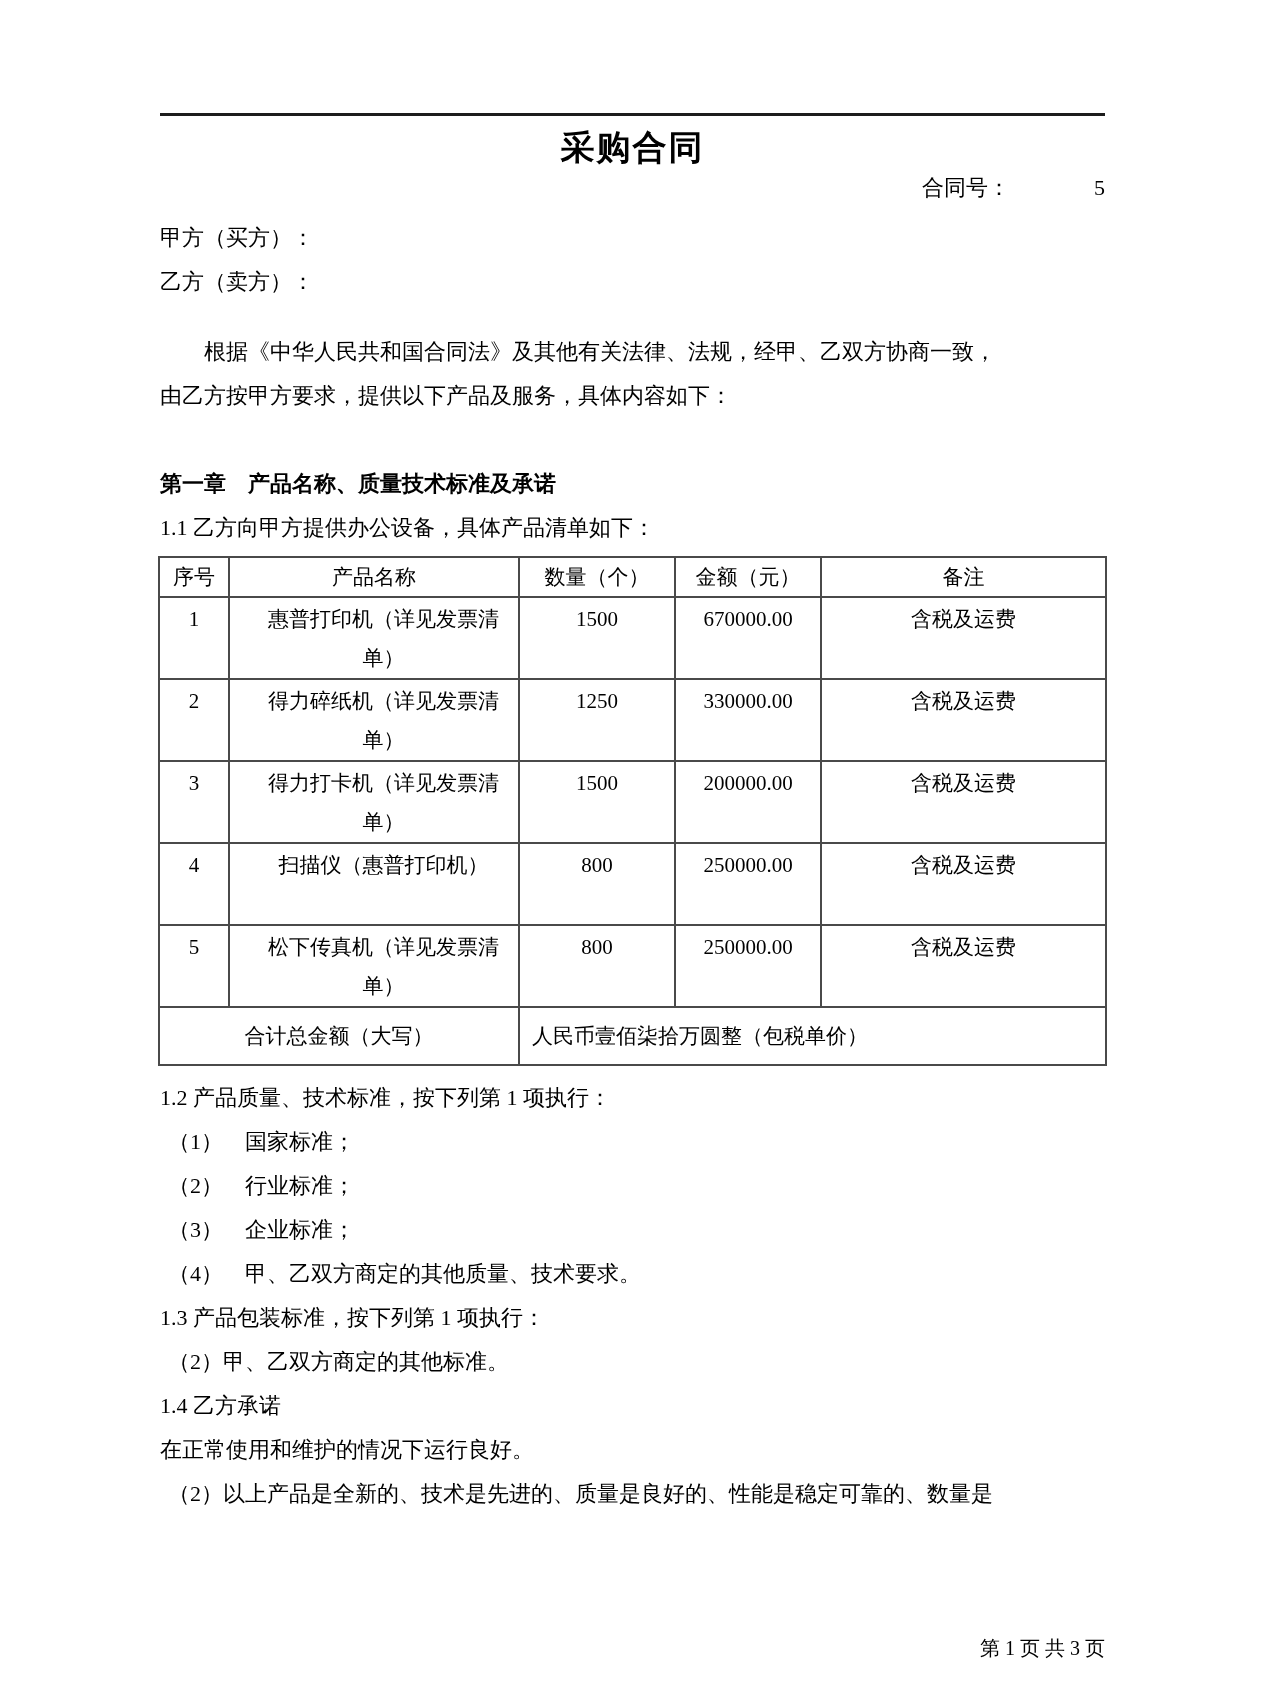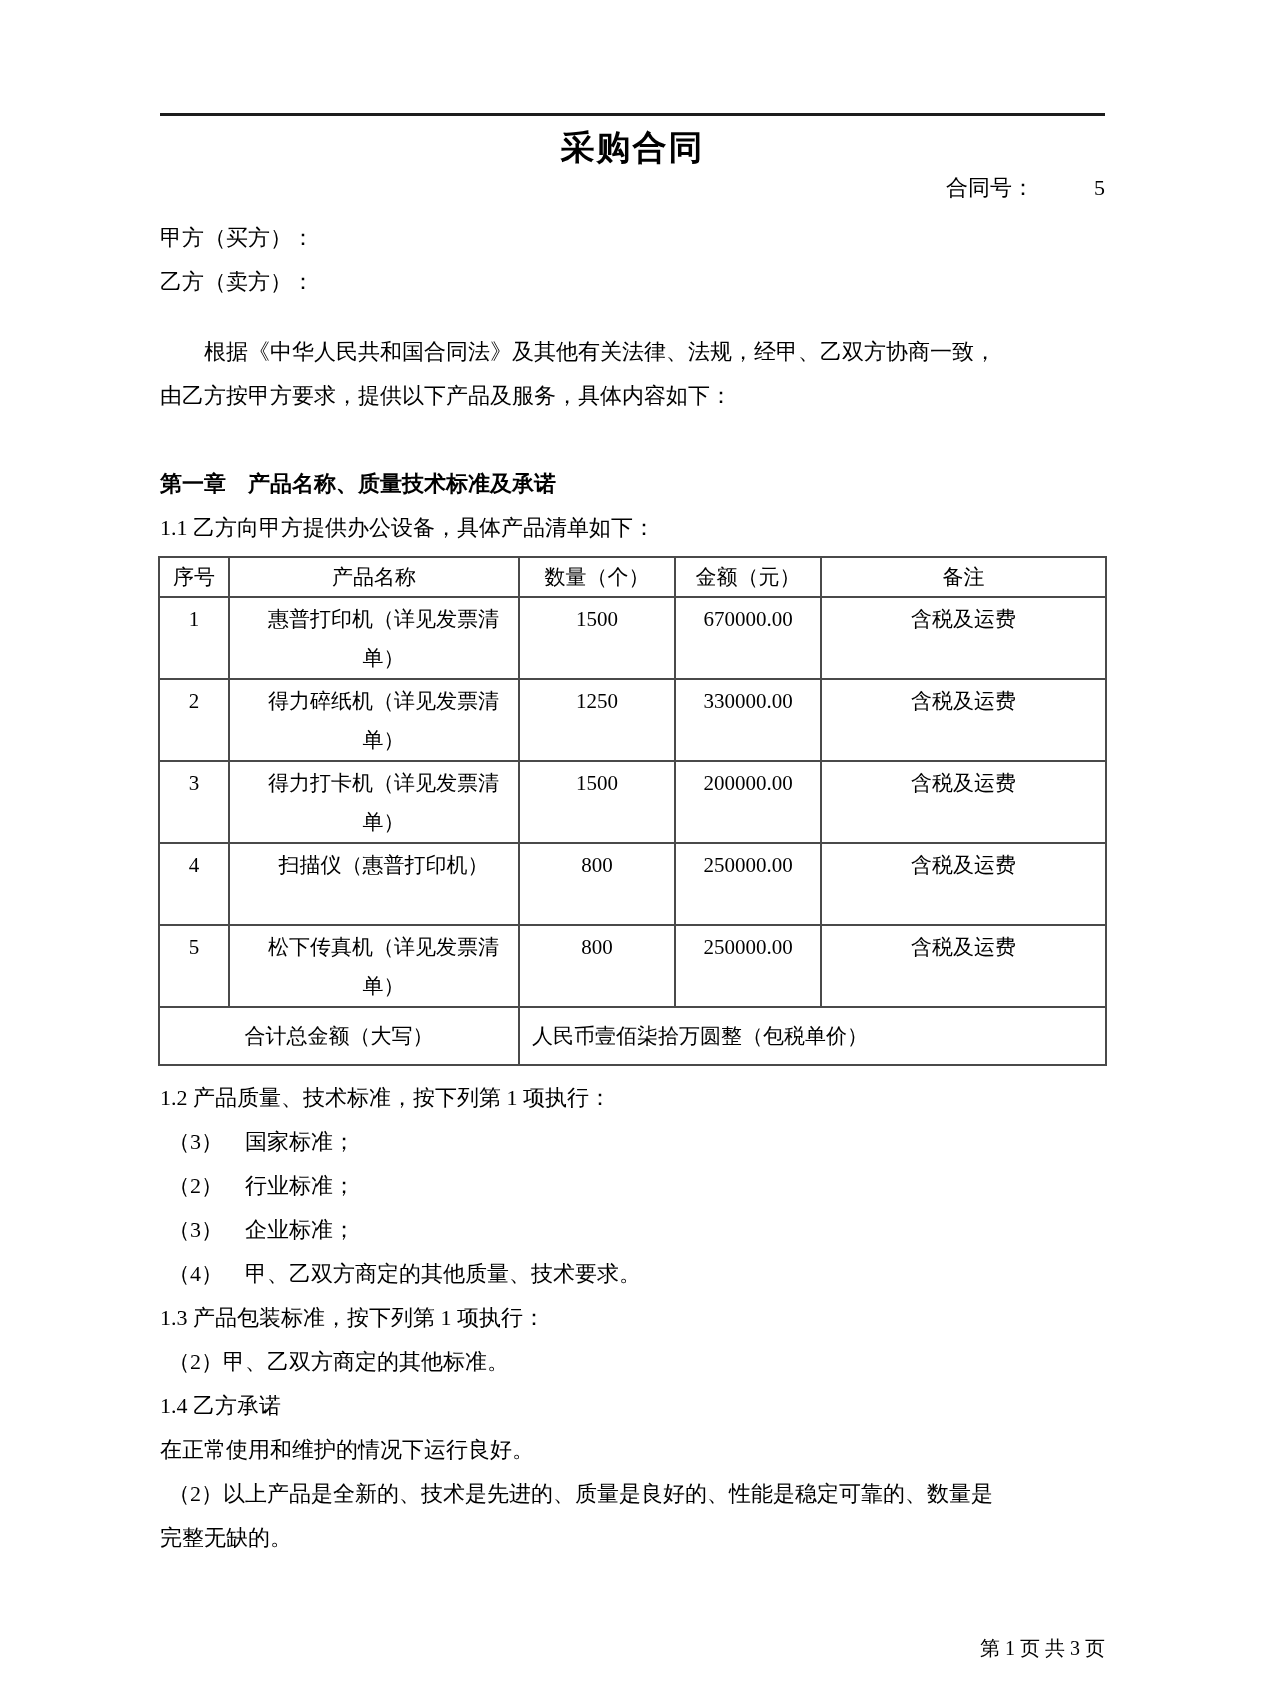"合同号：" .contract-line .label { margin-right: 60px -> 84px }
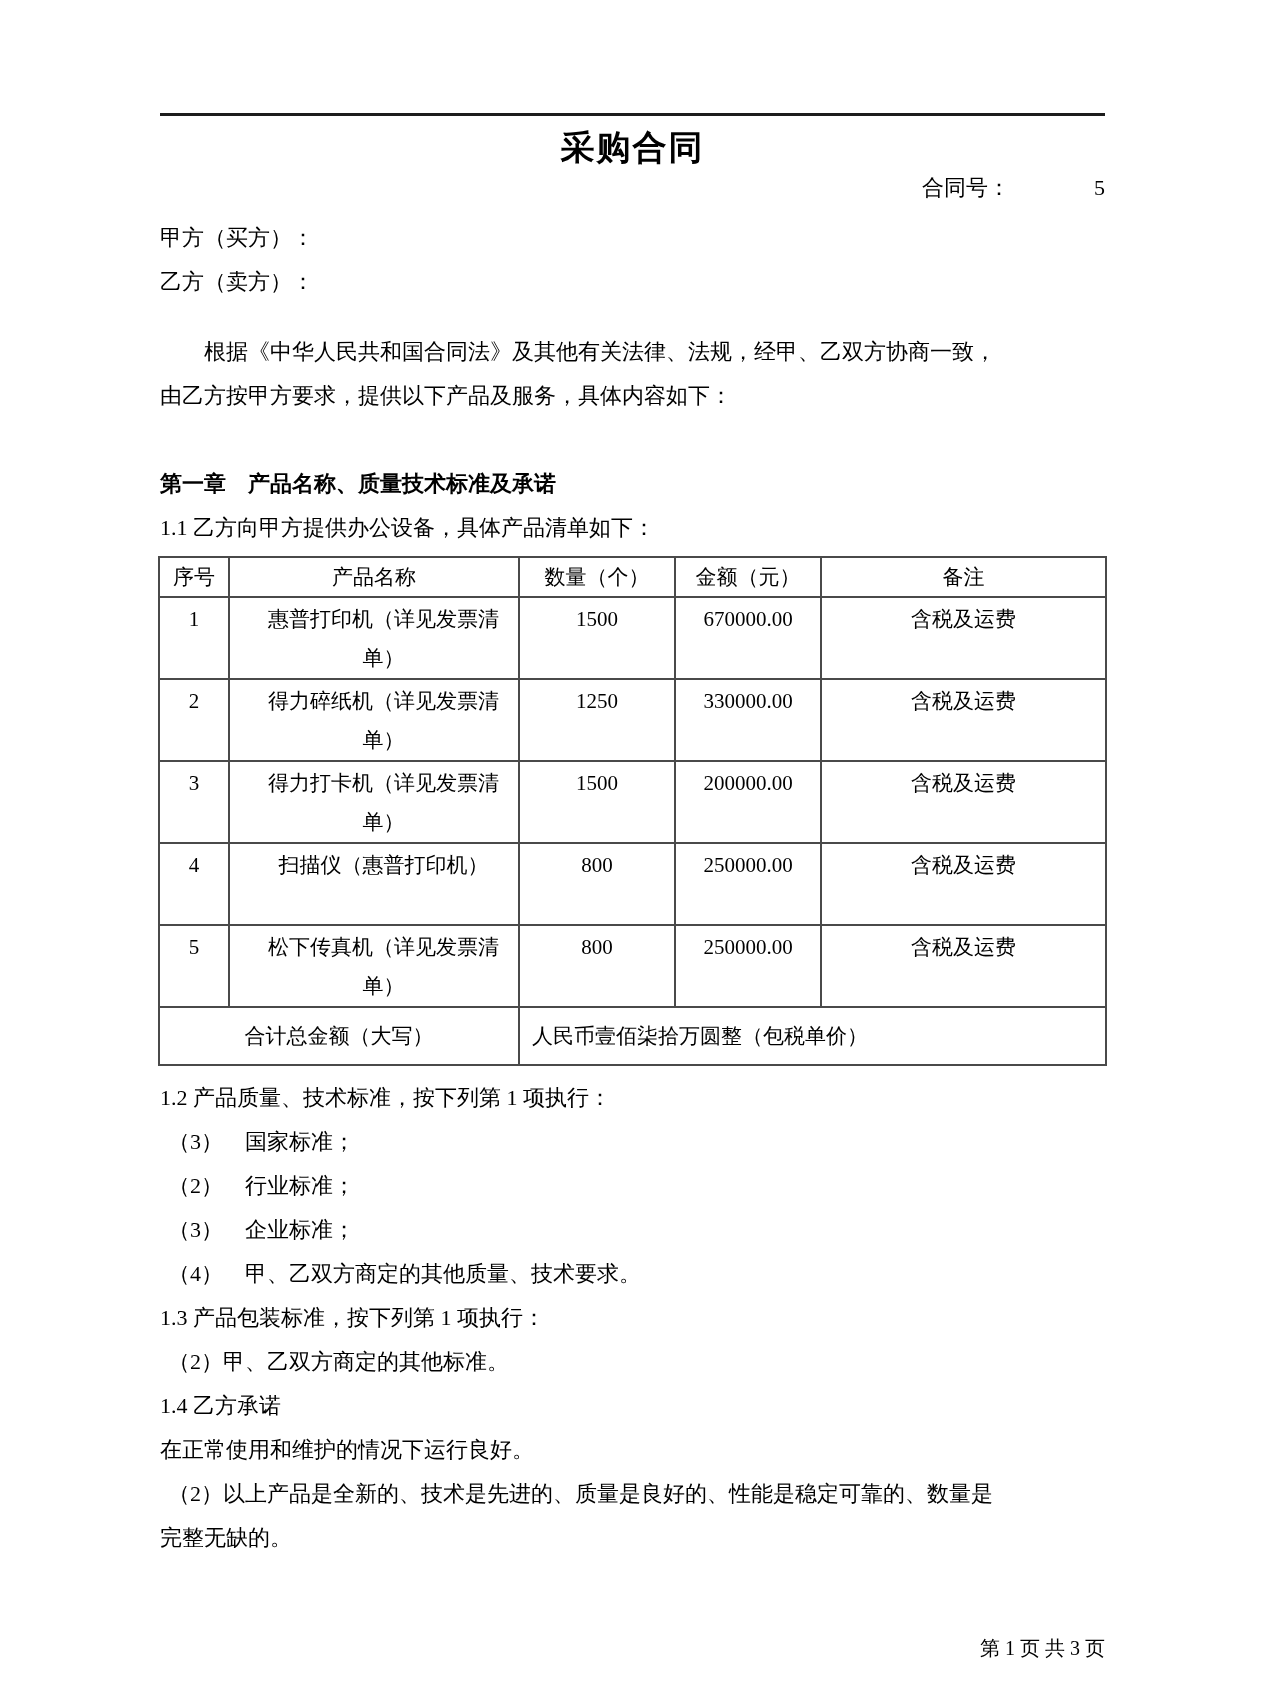"（3） 国家标准；" div.line { text: 3 -> 1 }
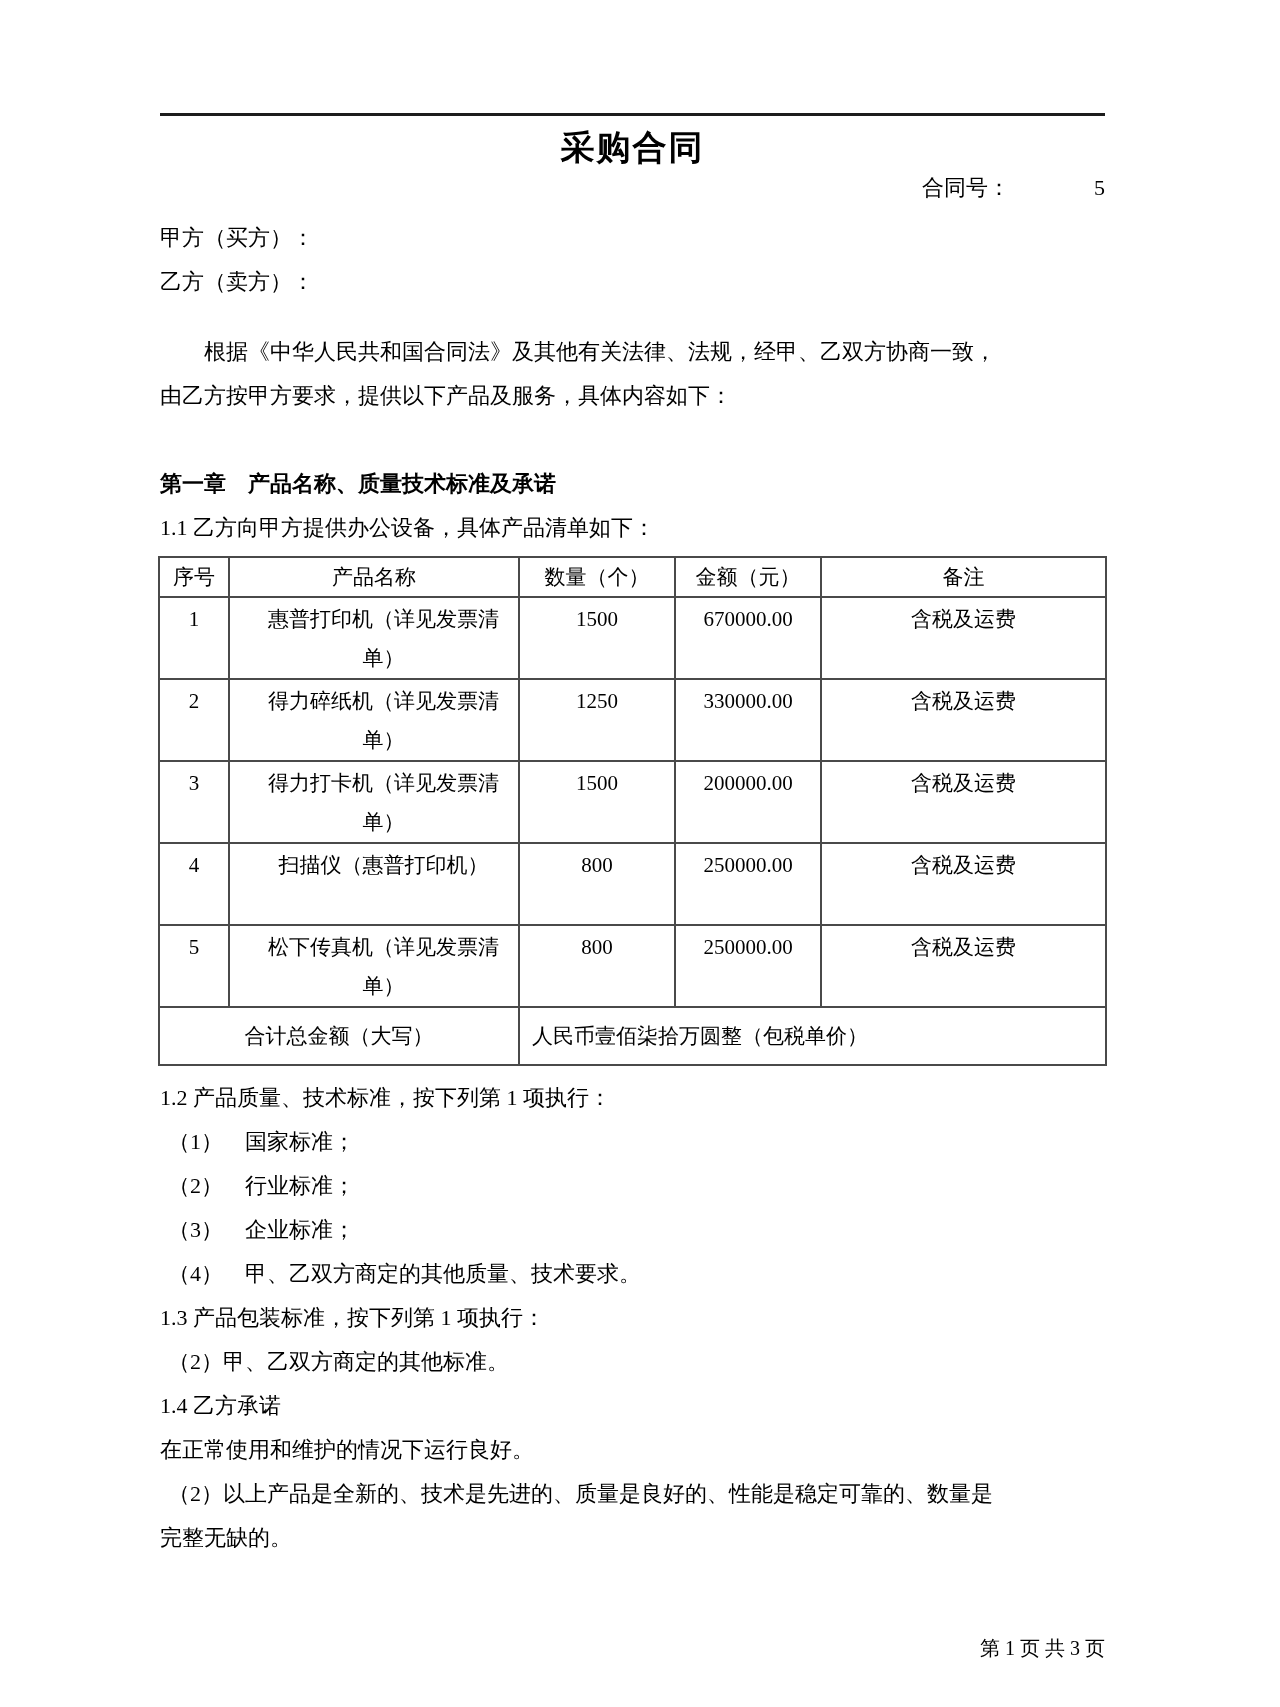"完整无缺的。" div.line { html: <div>完整无缺的。</div> -> none }
